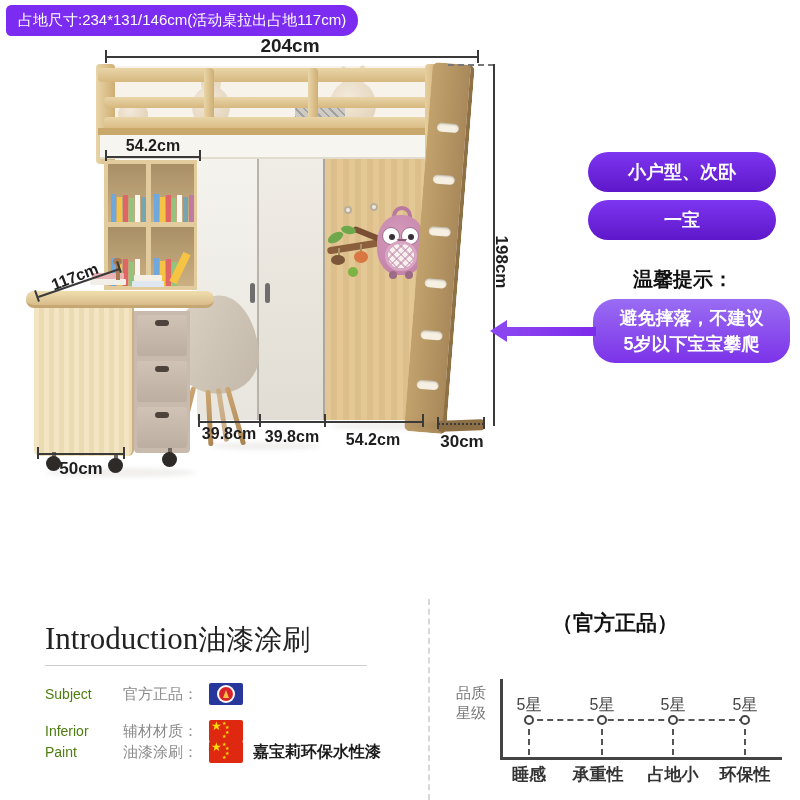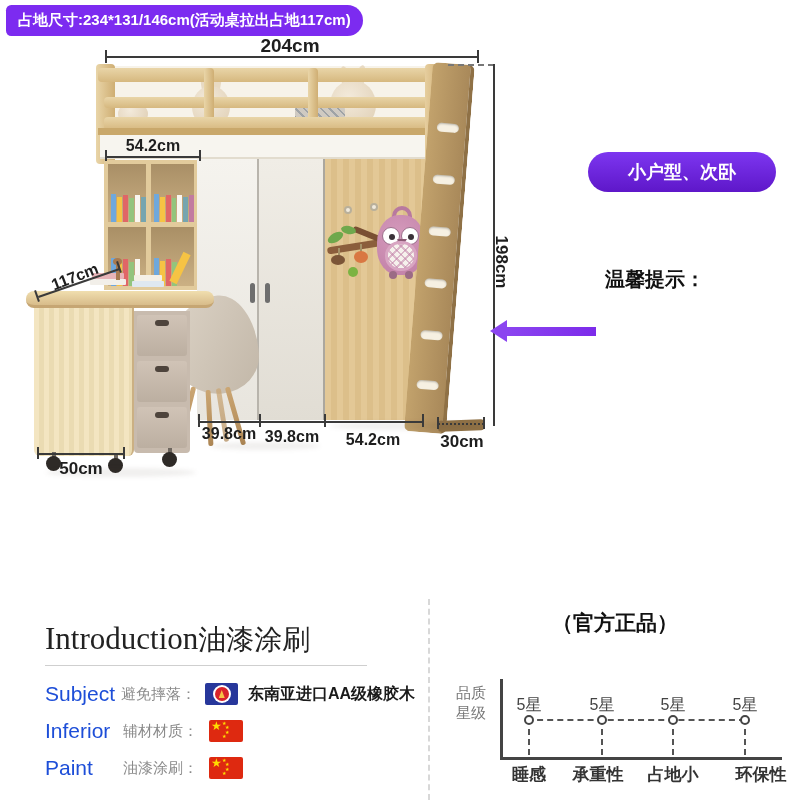"占地尺寸:234*131/146cm(活动桌拉出占地117cm)" .badge { font-weight: bold -> normal }
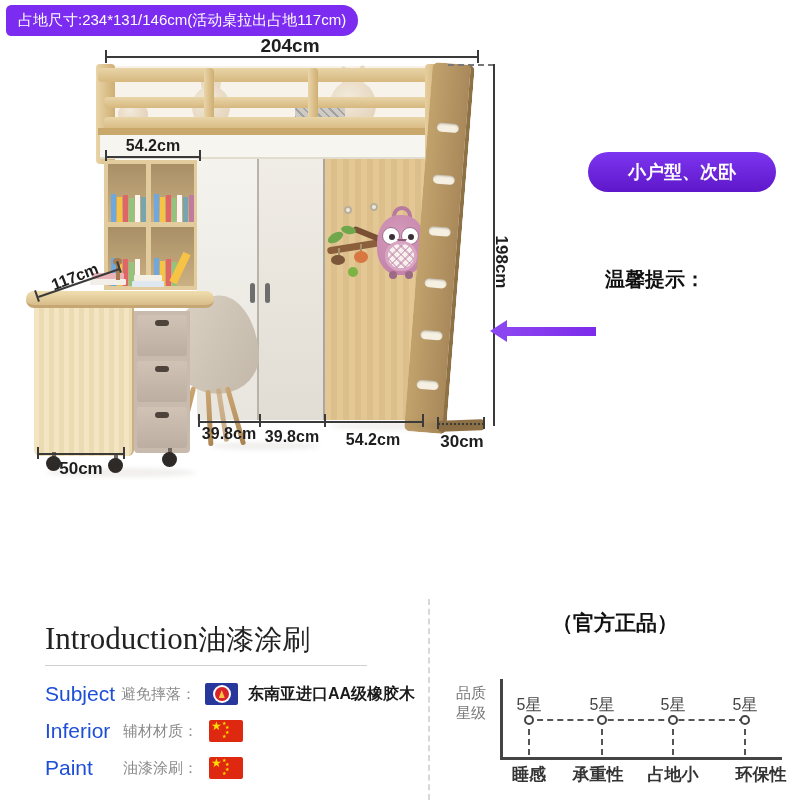"一宝" div.pill { html: none -> <div>一宝</div> }
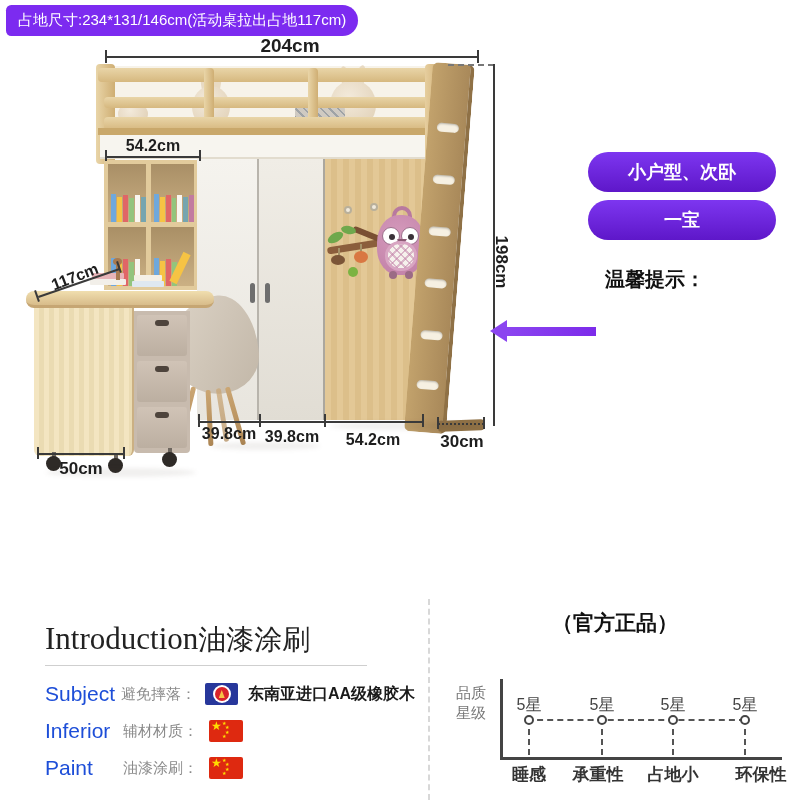"温馨提示：" div.abs { left: 572px -> 600px }
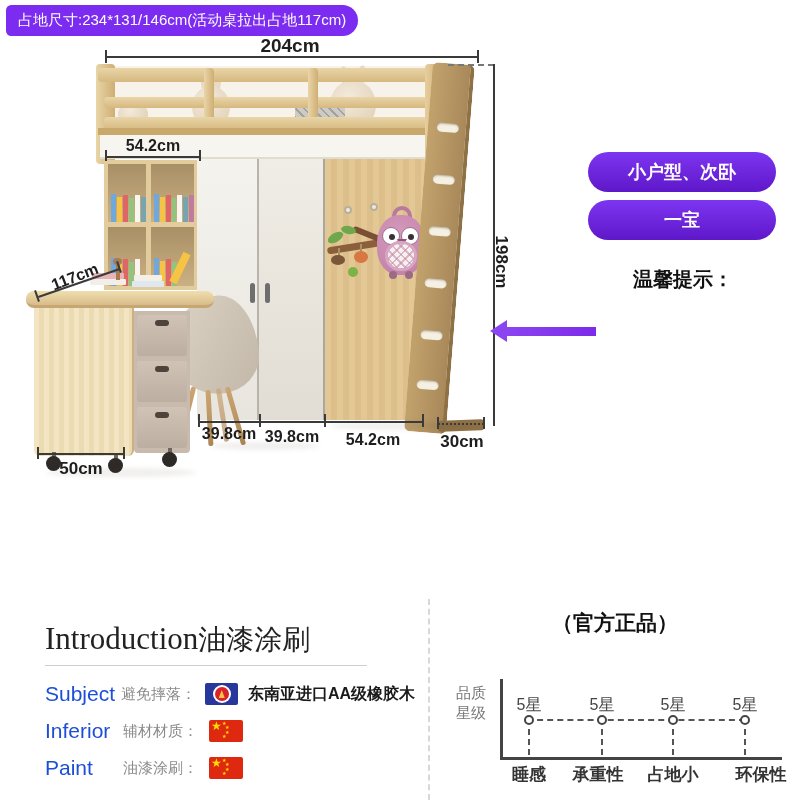"避免摔落，不建议" div.tipbox { html: none -> <div> <span>避免摔落，不建议</span> <span>5岁以下宝宝攀爬</span> </div> }
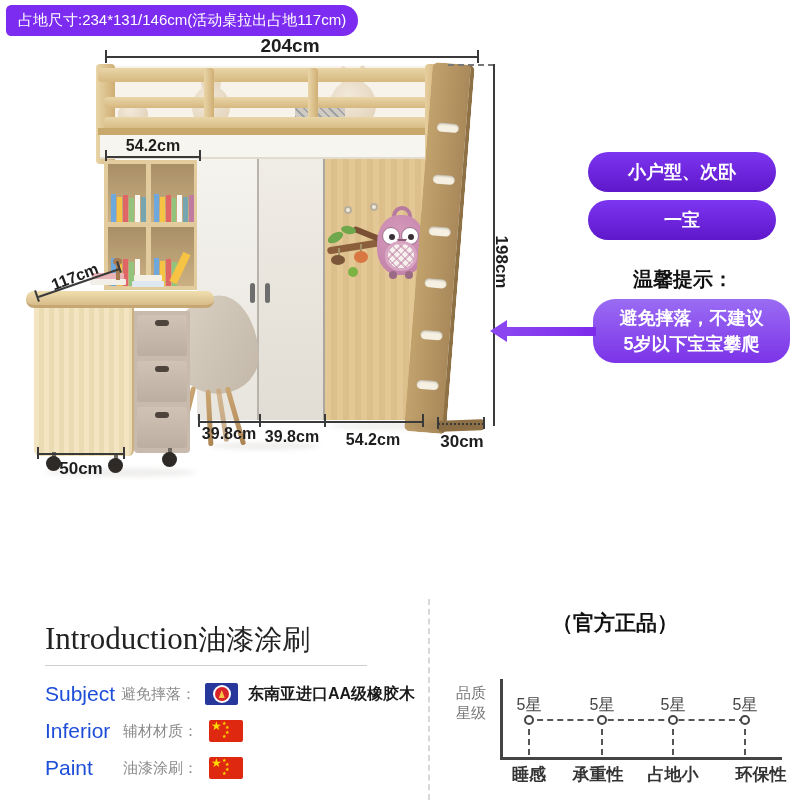"Subject" .irow .en { color: #1d4ed8 -> #4d7c0f; font-size: 21px -> 14px }
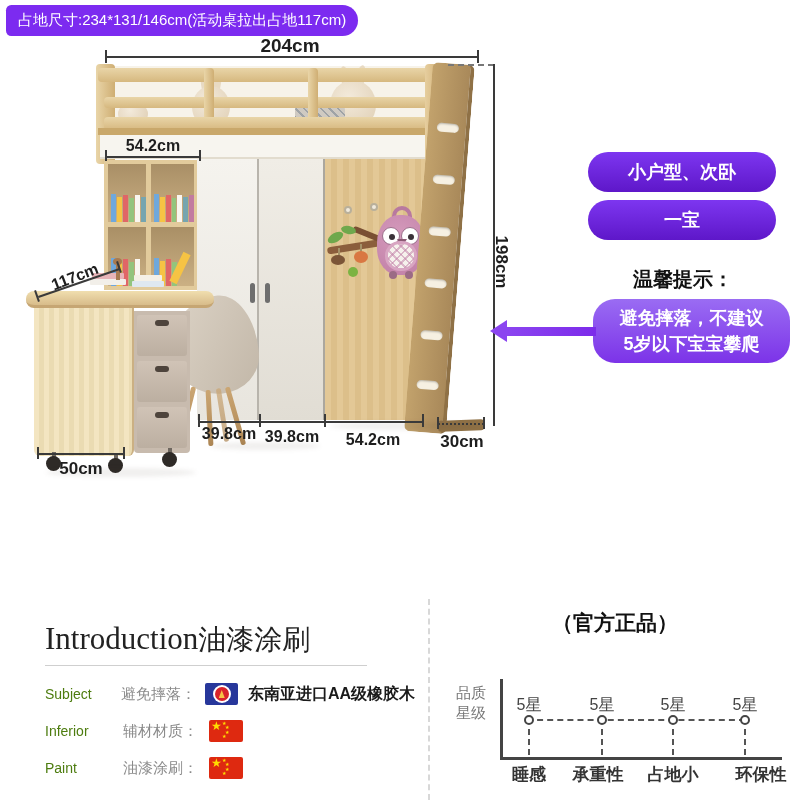"避免摔落：" span.zh { text: 避免摔落 -> 官方正品 }
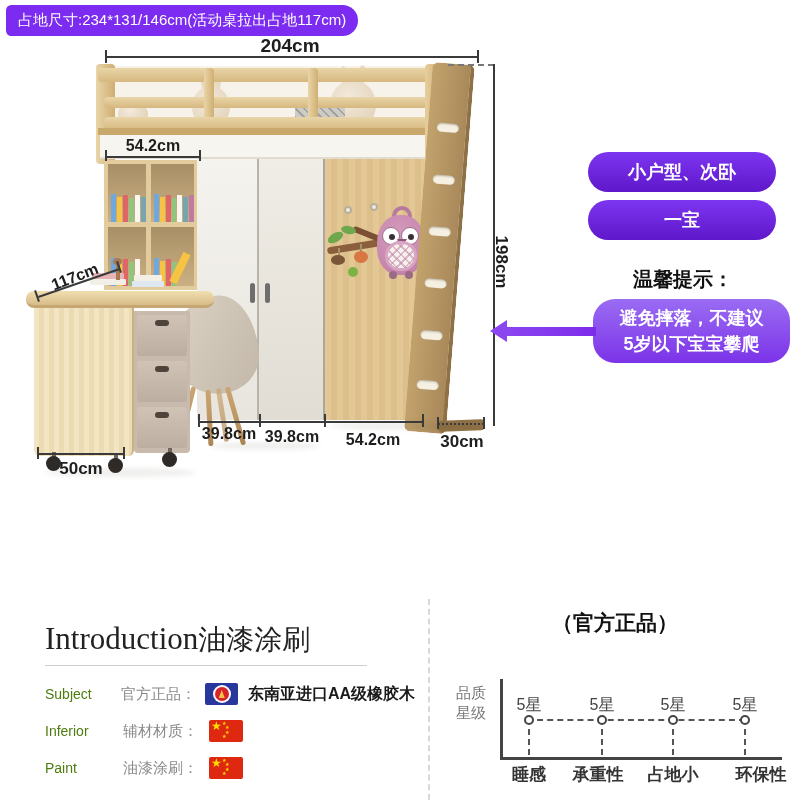"东南亚进口AA级橡胶木" span.val { html: <span>东南亚进口AA级橡胶木</span> -> none }
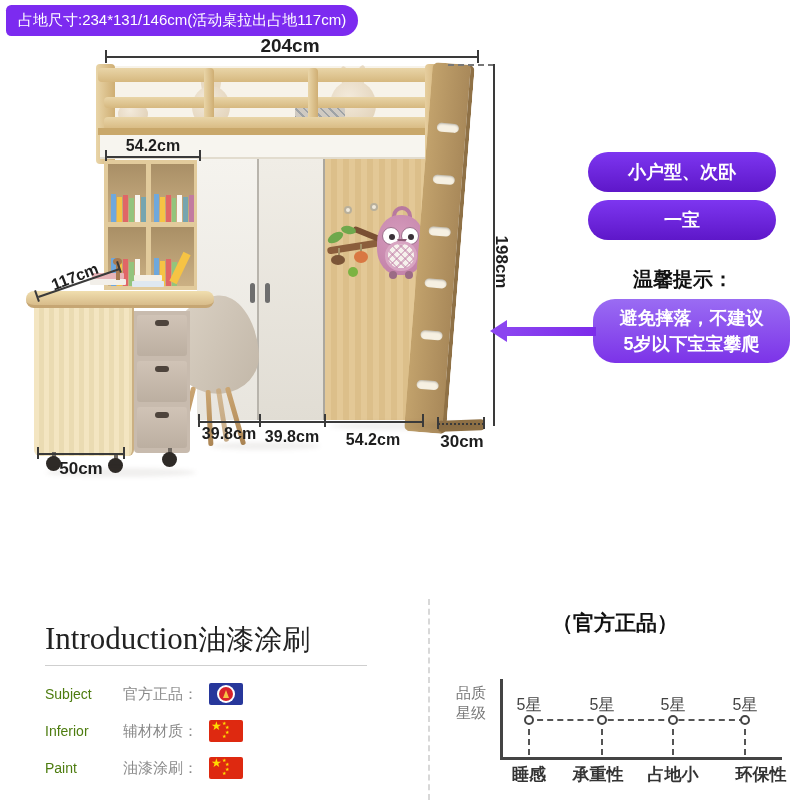"Paint" div.irow { top: 156px -> 140px }
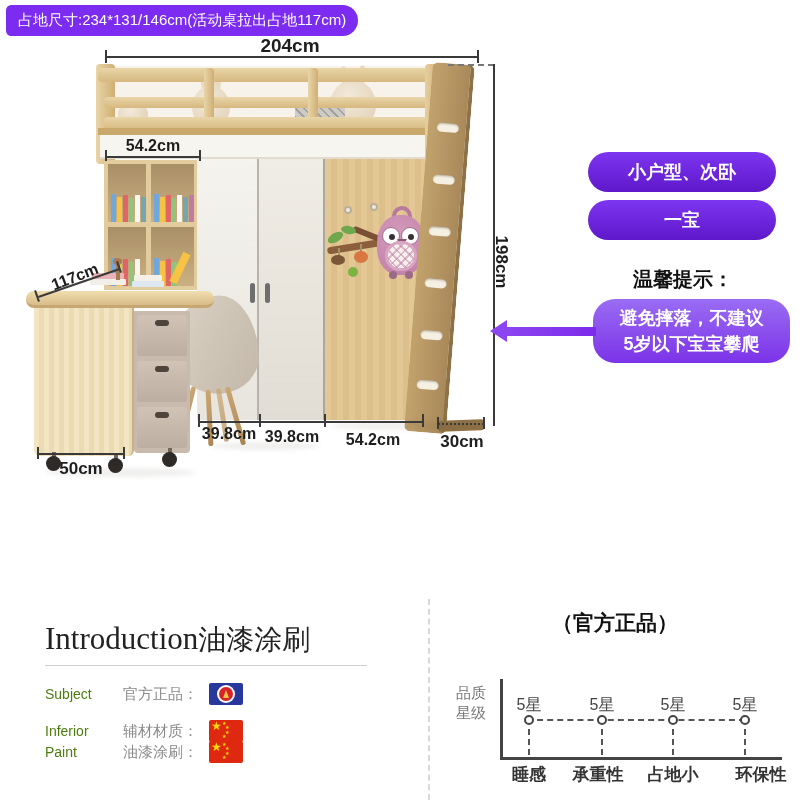"嘉宝莉环保水性漆" span.val { html: none -> <span>嘉宝莉环保水性漆</span> }
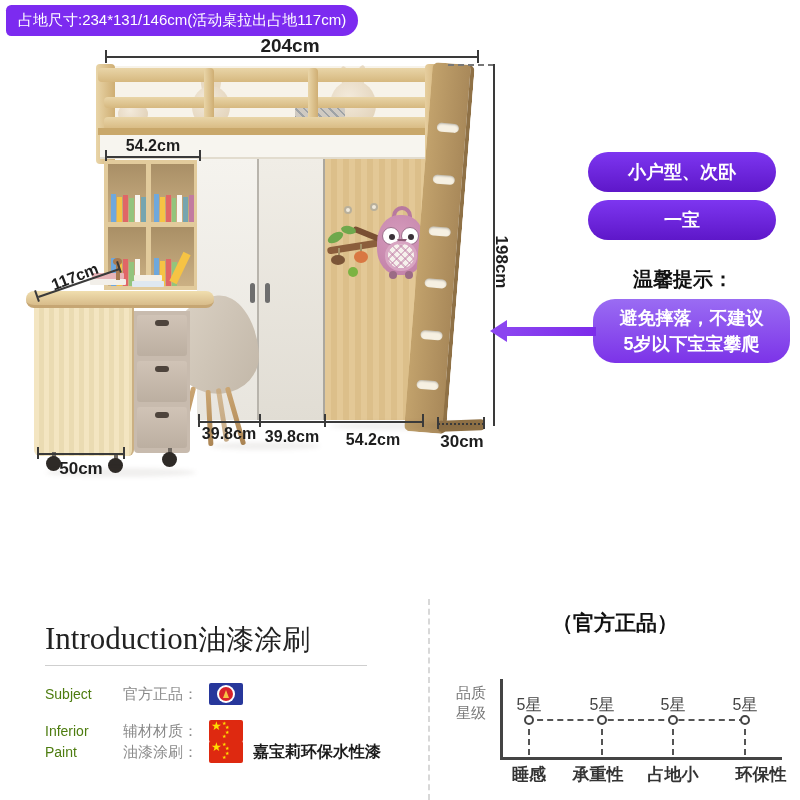"环保性" div.q-cat { left: 299px -> 283px }
